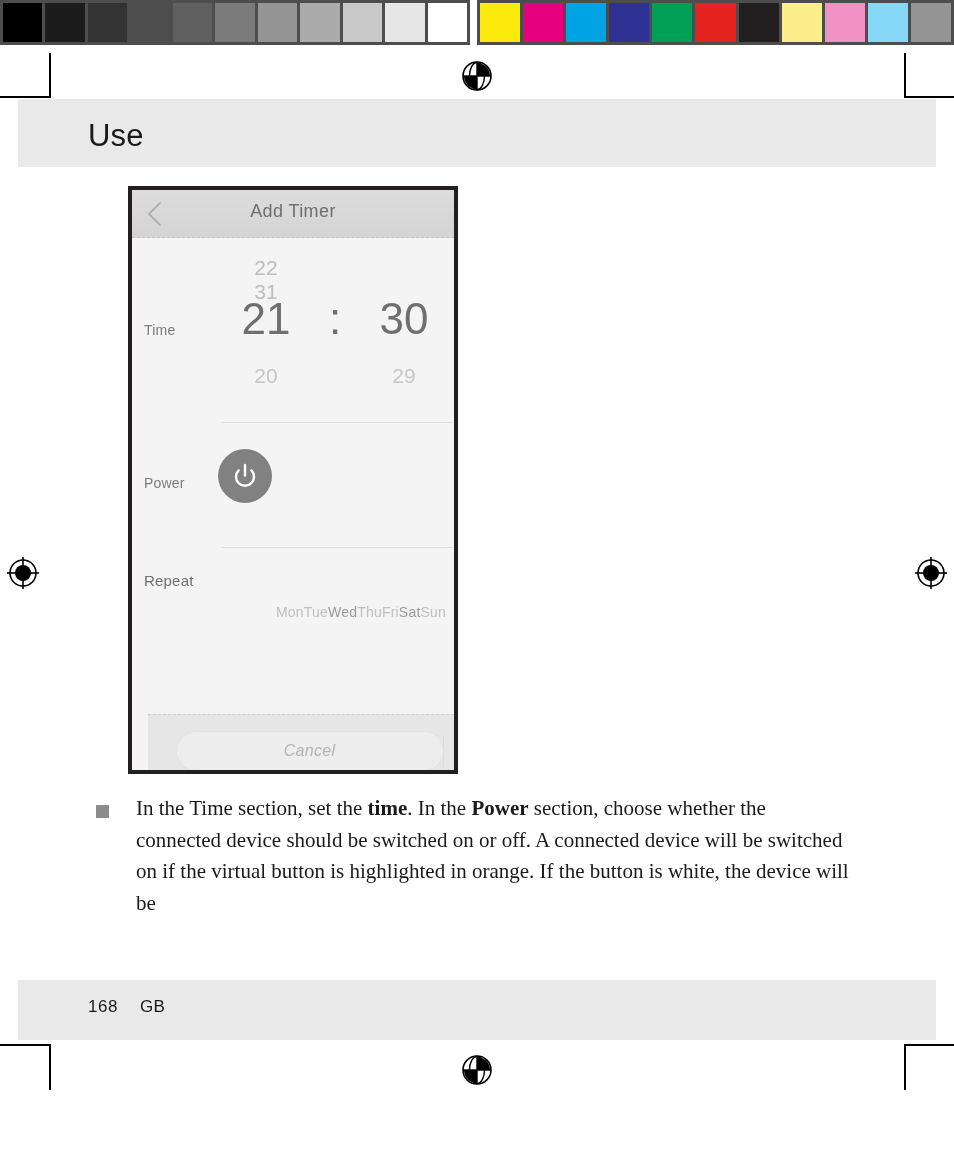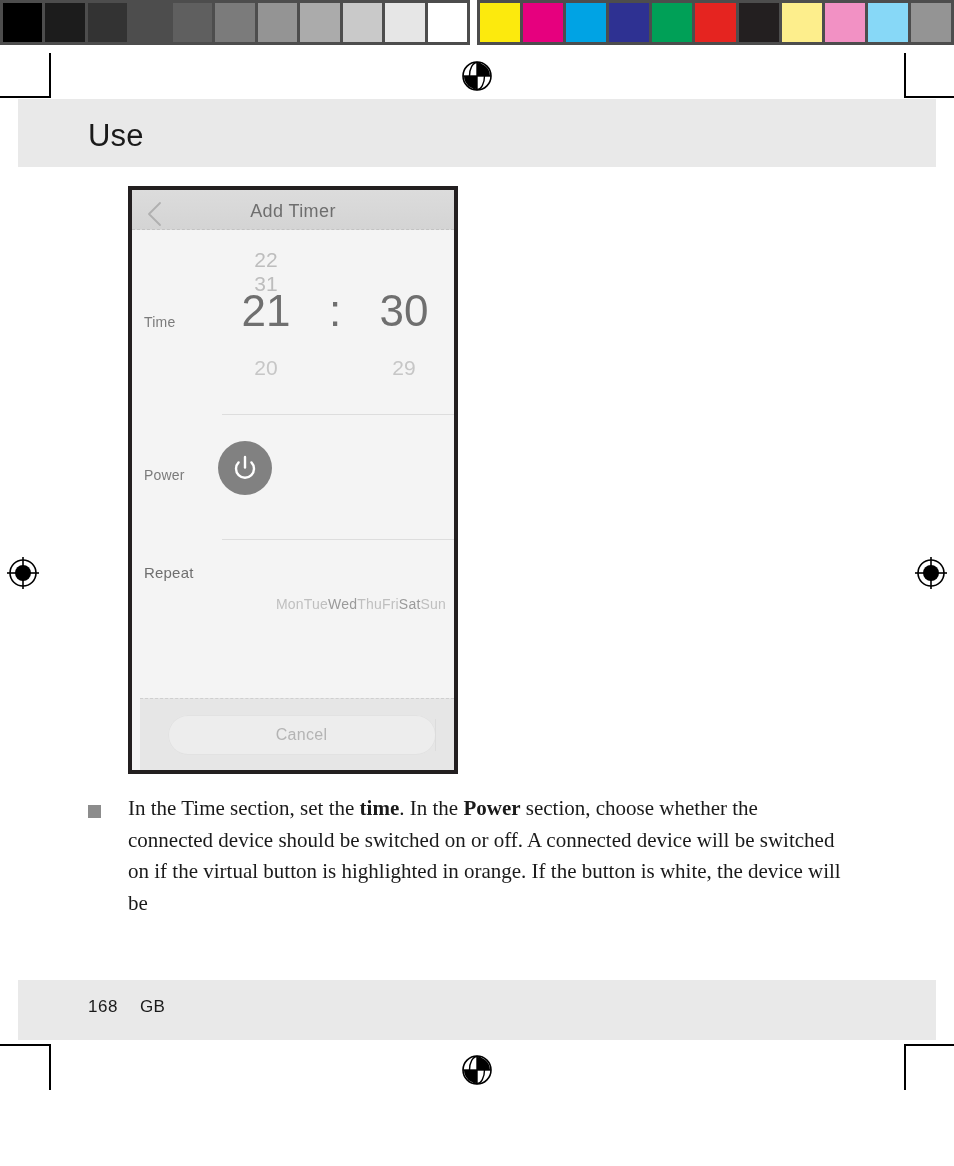"Add Timer" .nav { height: 40px -> 48px }
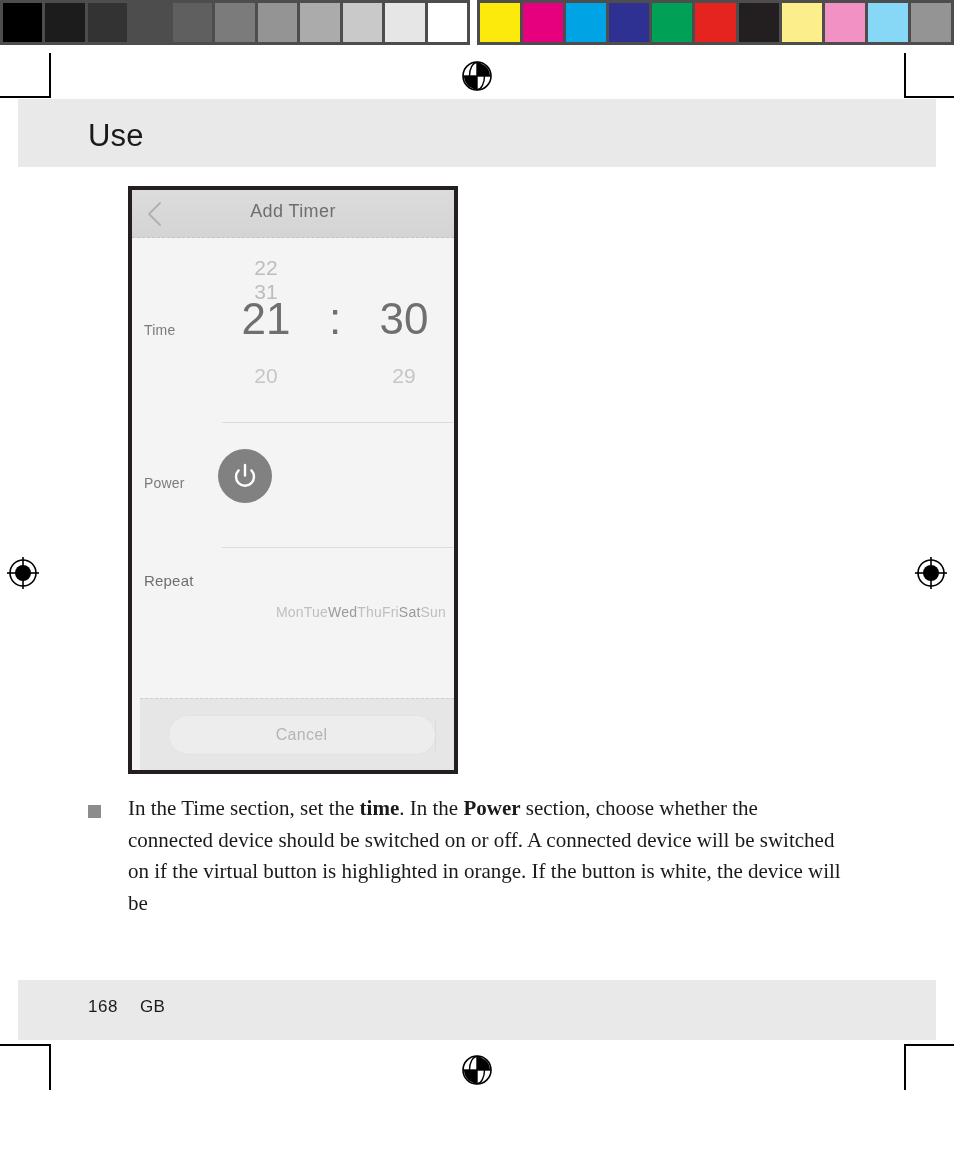"Cancel" .shot-footer { font-style: none -> italic; height: 72px -> 56px; left: 8px -> 16px }
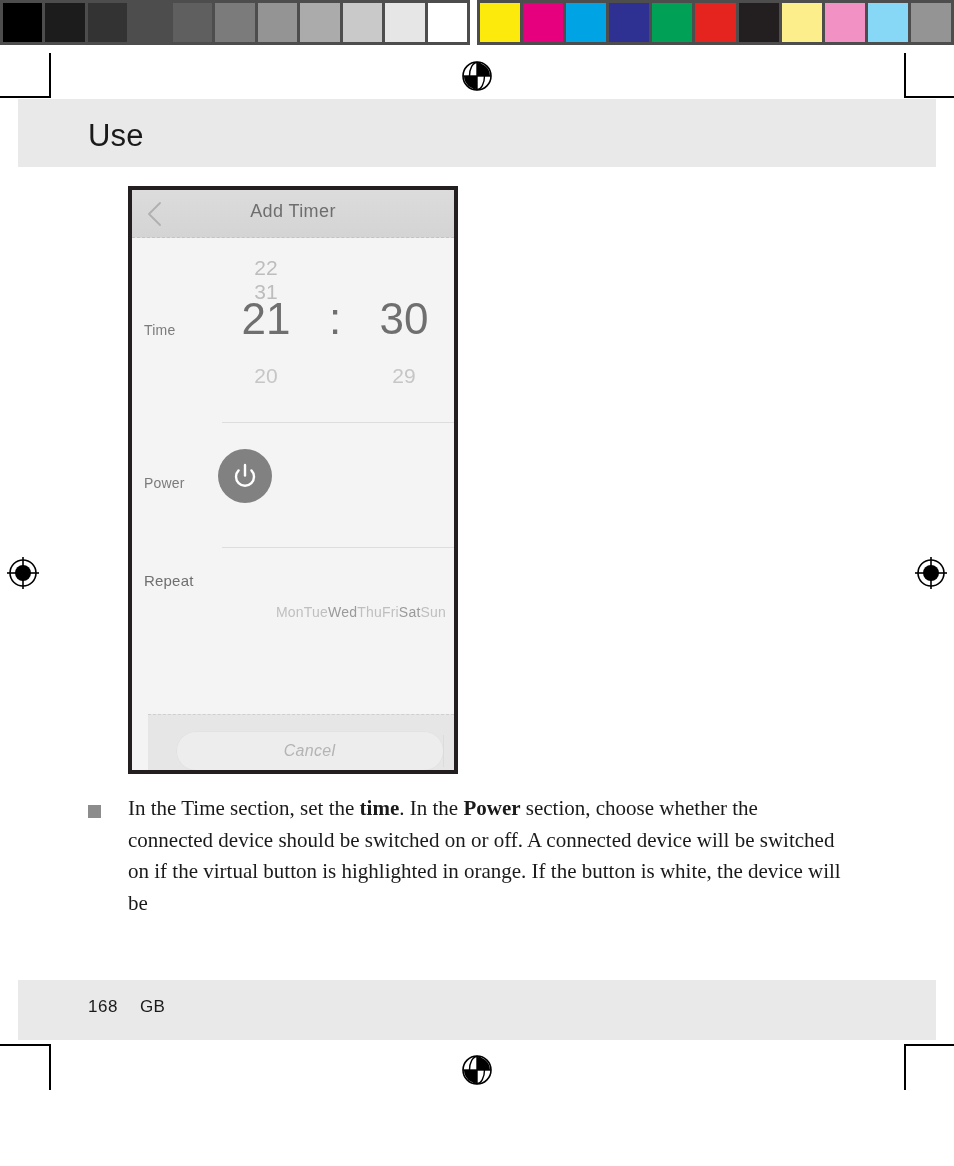"In the Time section, set" .bullet-block { left: 88px -> 96px }
